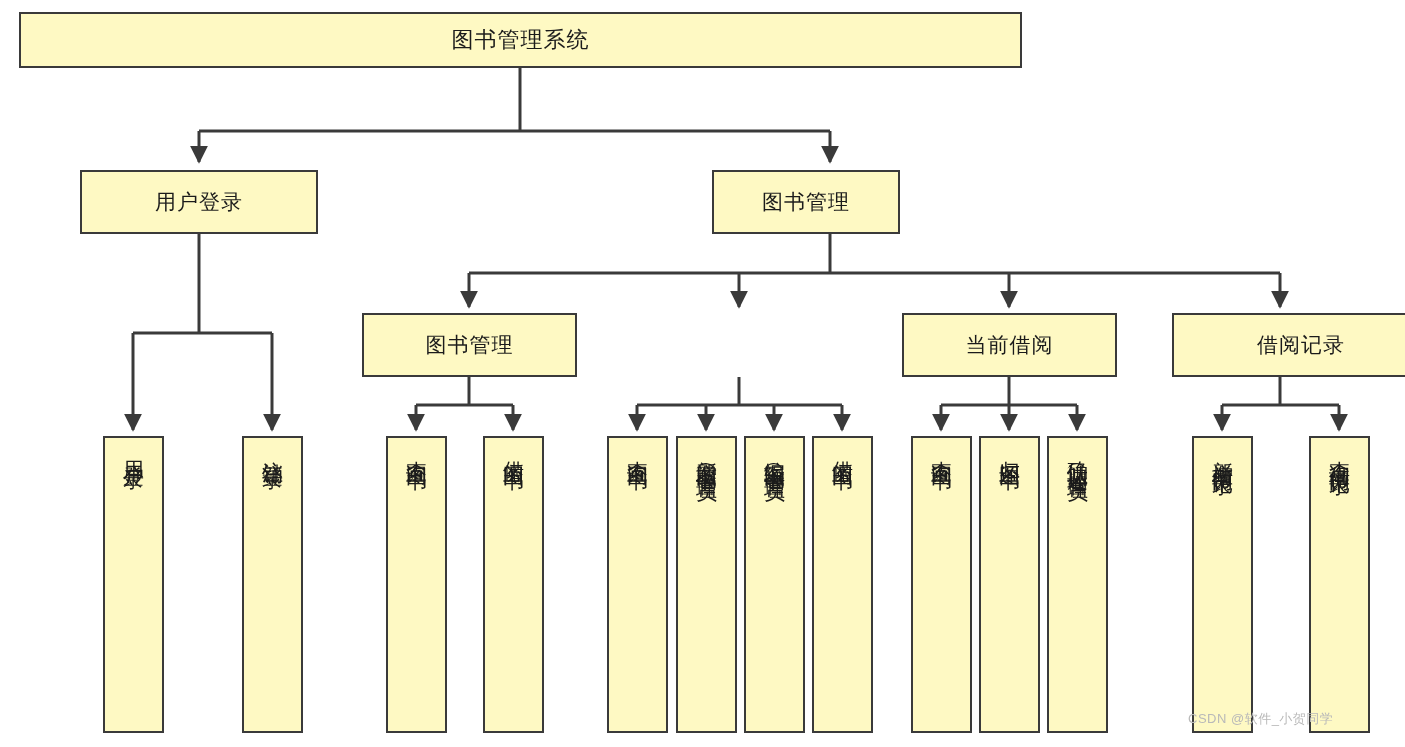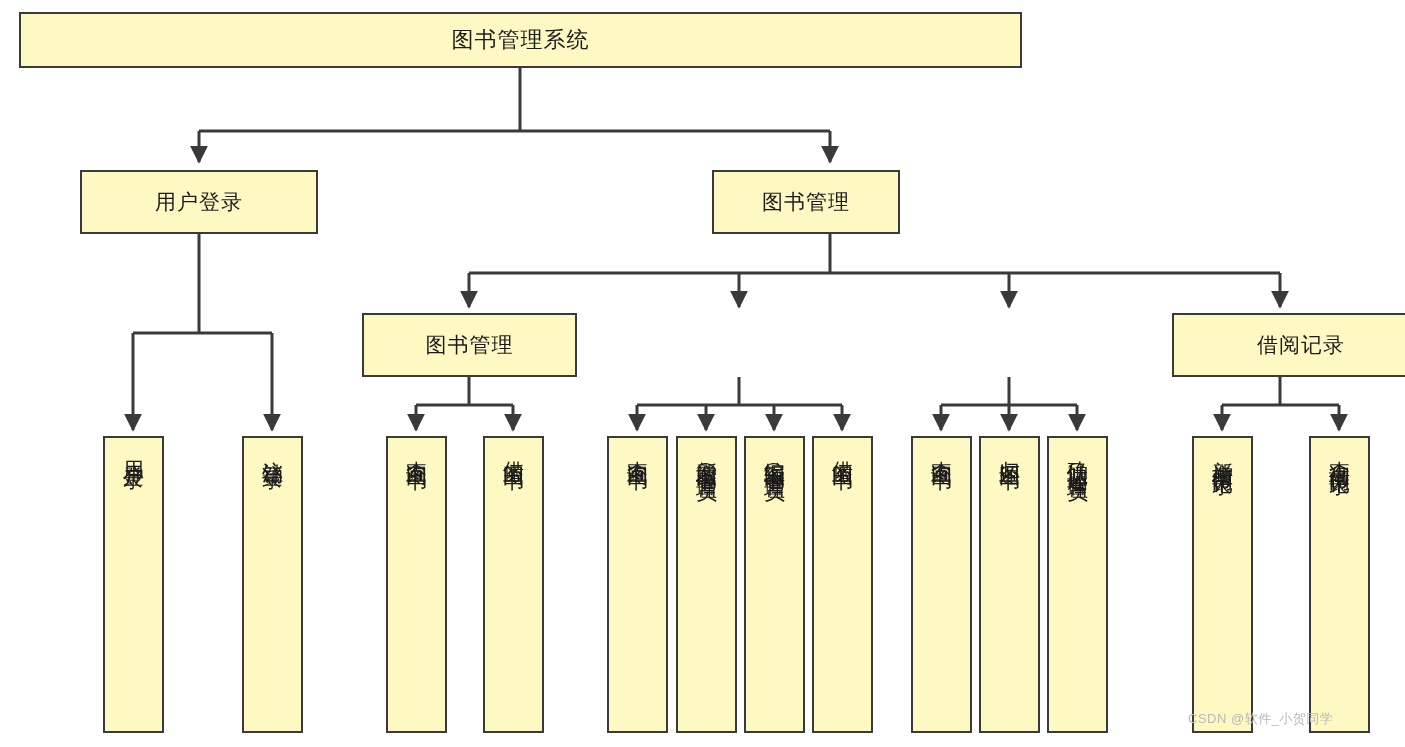"当前借阅" div.node { html: none -> <div> <span>当前借阅</span> </div> }
